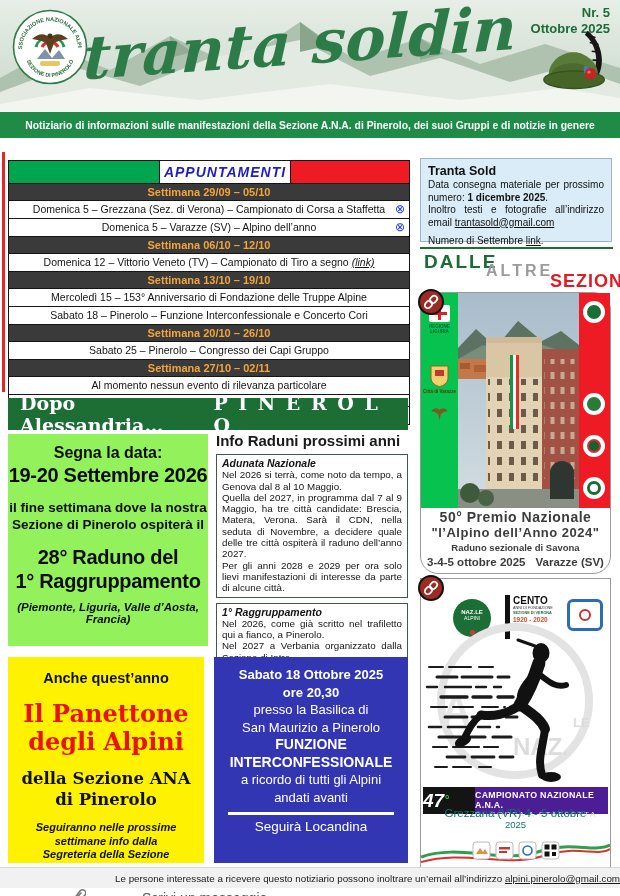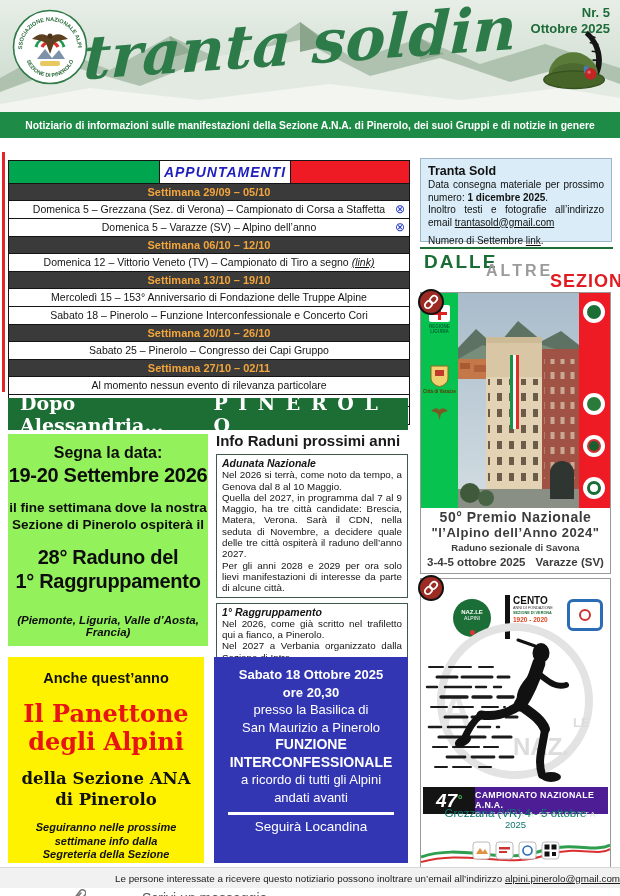"50° Premio Nazionale" #poster1 { border-radius: none -> 18px }
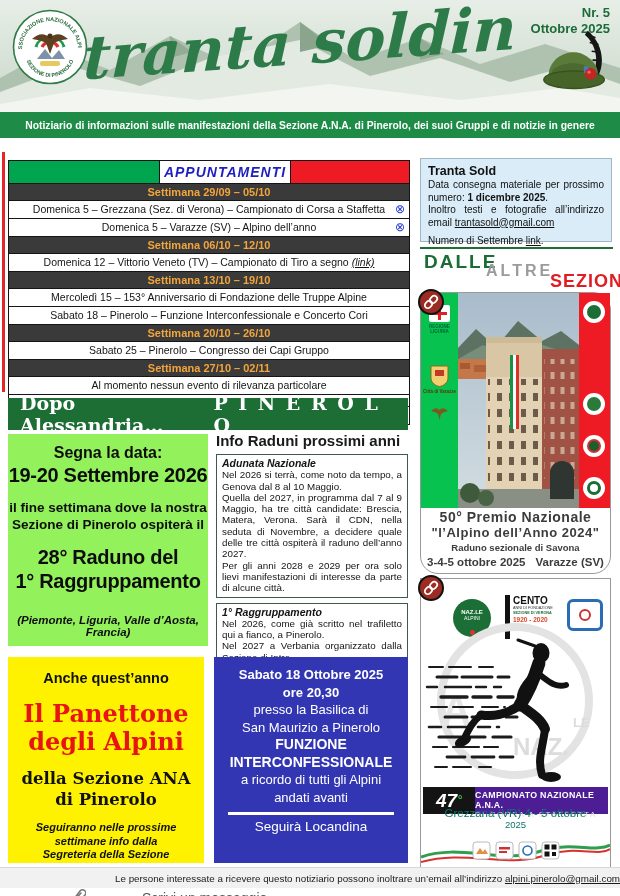"(Piemonte, Liguria, Valle d’Aosta," .green-box .g7 { margin-top: 21px -> 8px }
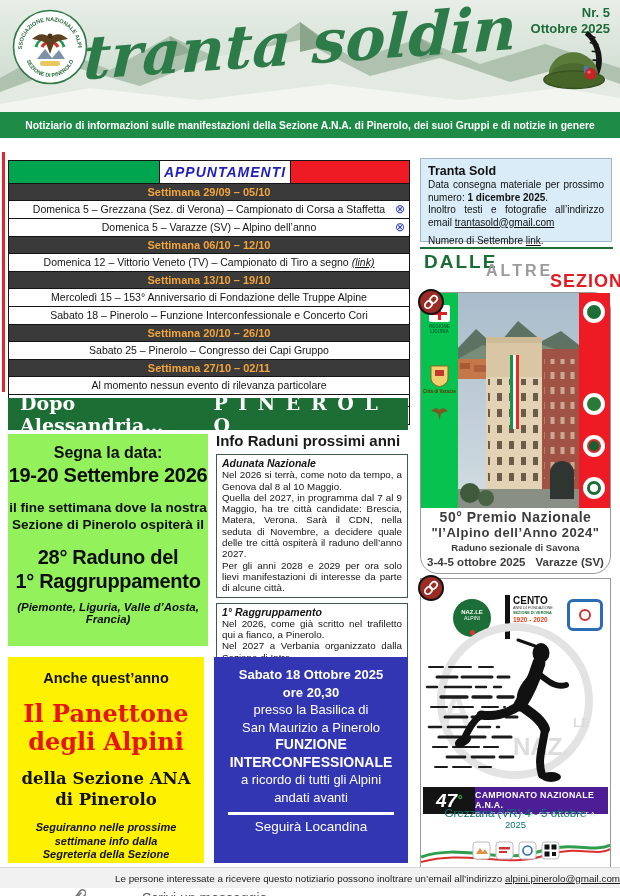"47°" .band47 .blk { text-align: center -> none }
